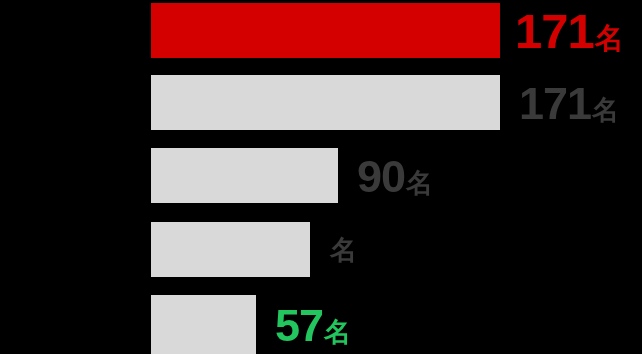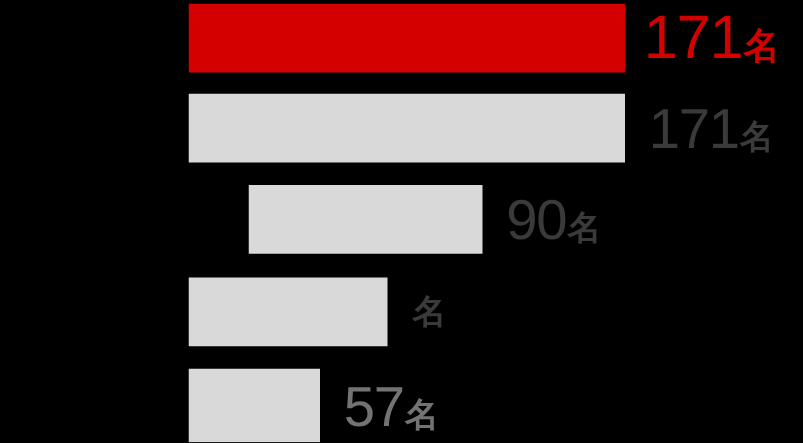"171" .label-num { font-weight: normal -> bold }
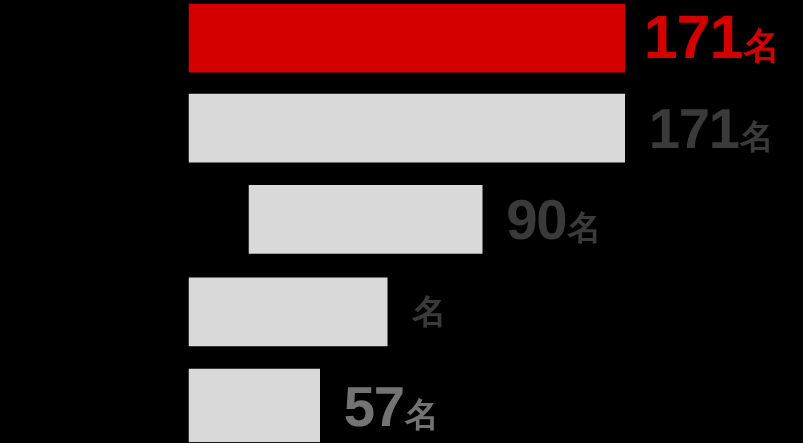"90" div.bar-row { margin-left: 48px -> none }
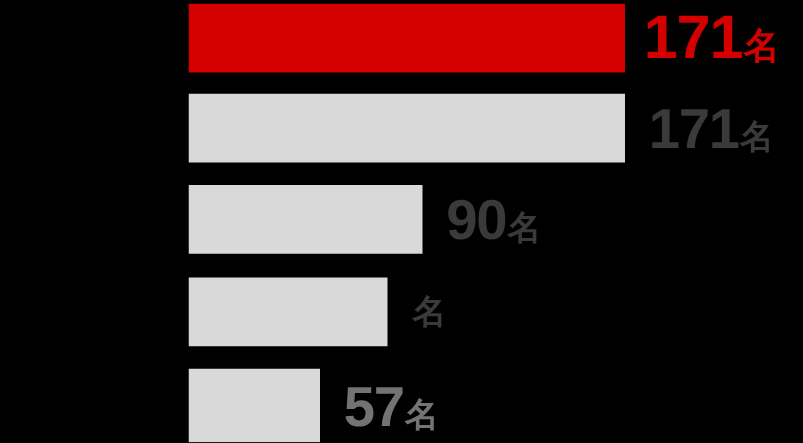"57" div.bar-label { color: #737373 -> #22c55e }
